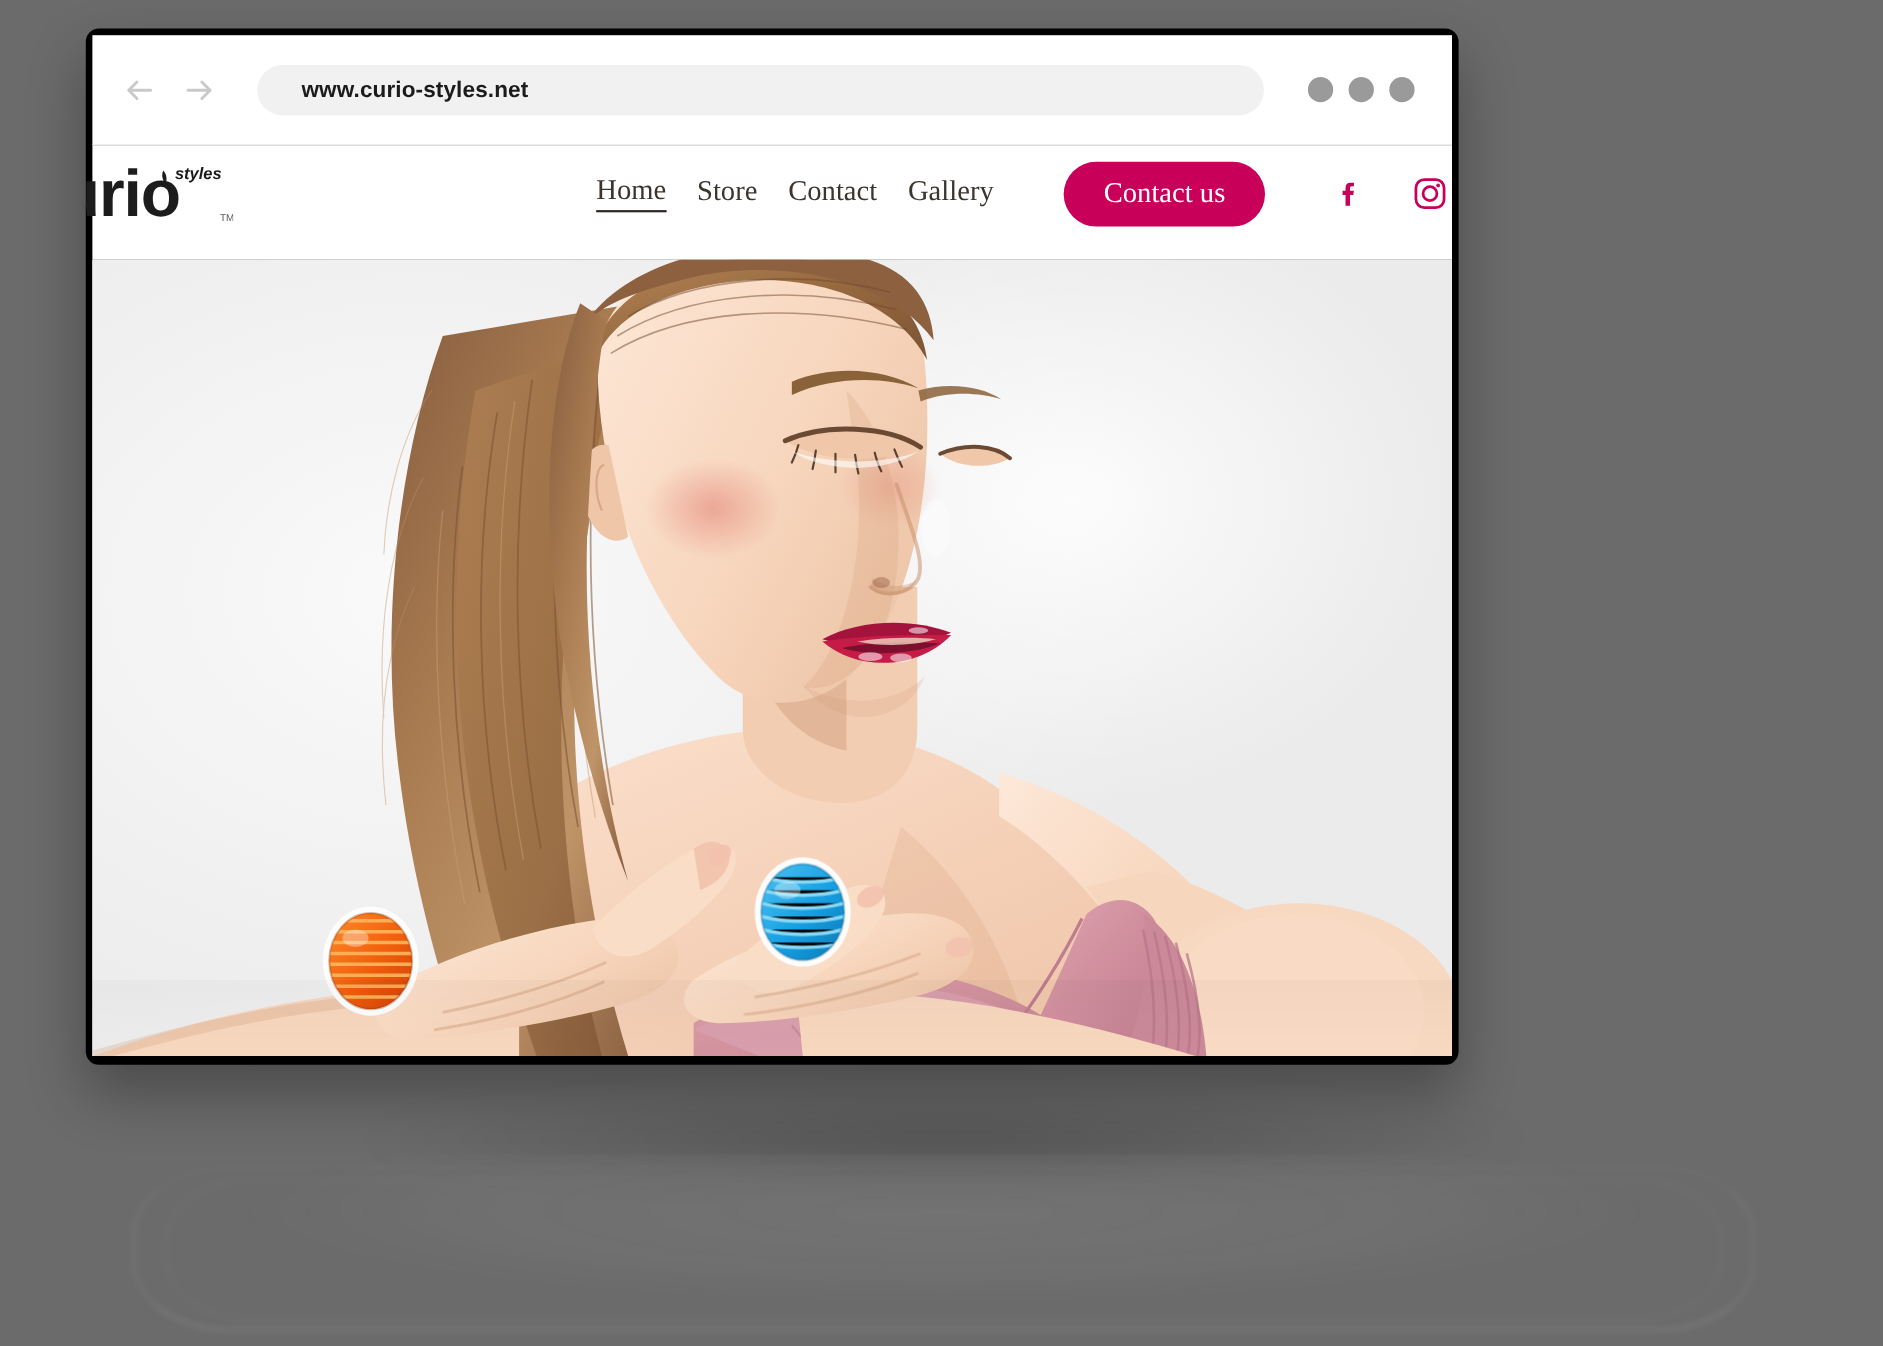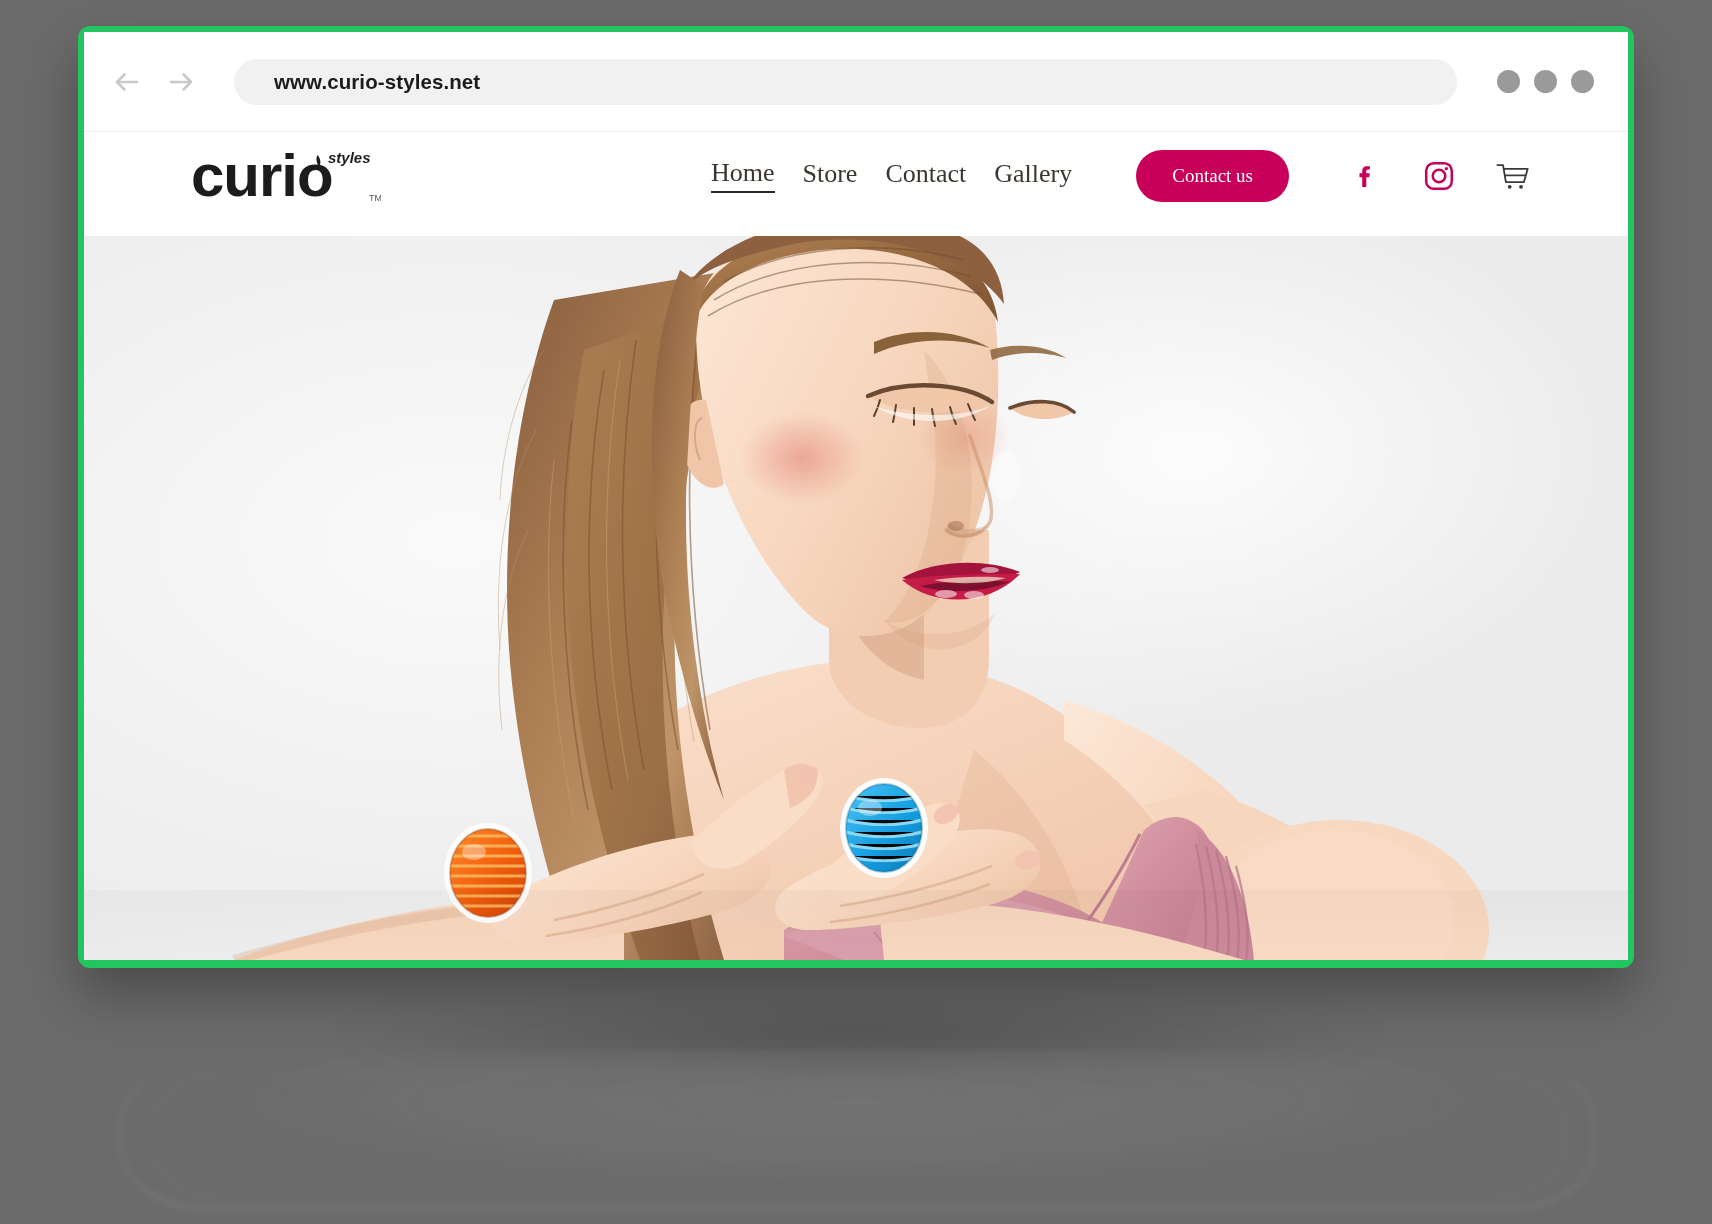"www.curio-styles.net" .browser { background: #22c55e -> #000000; width: 1556px -> 1248px }
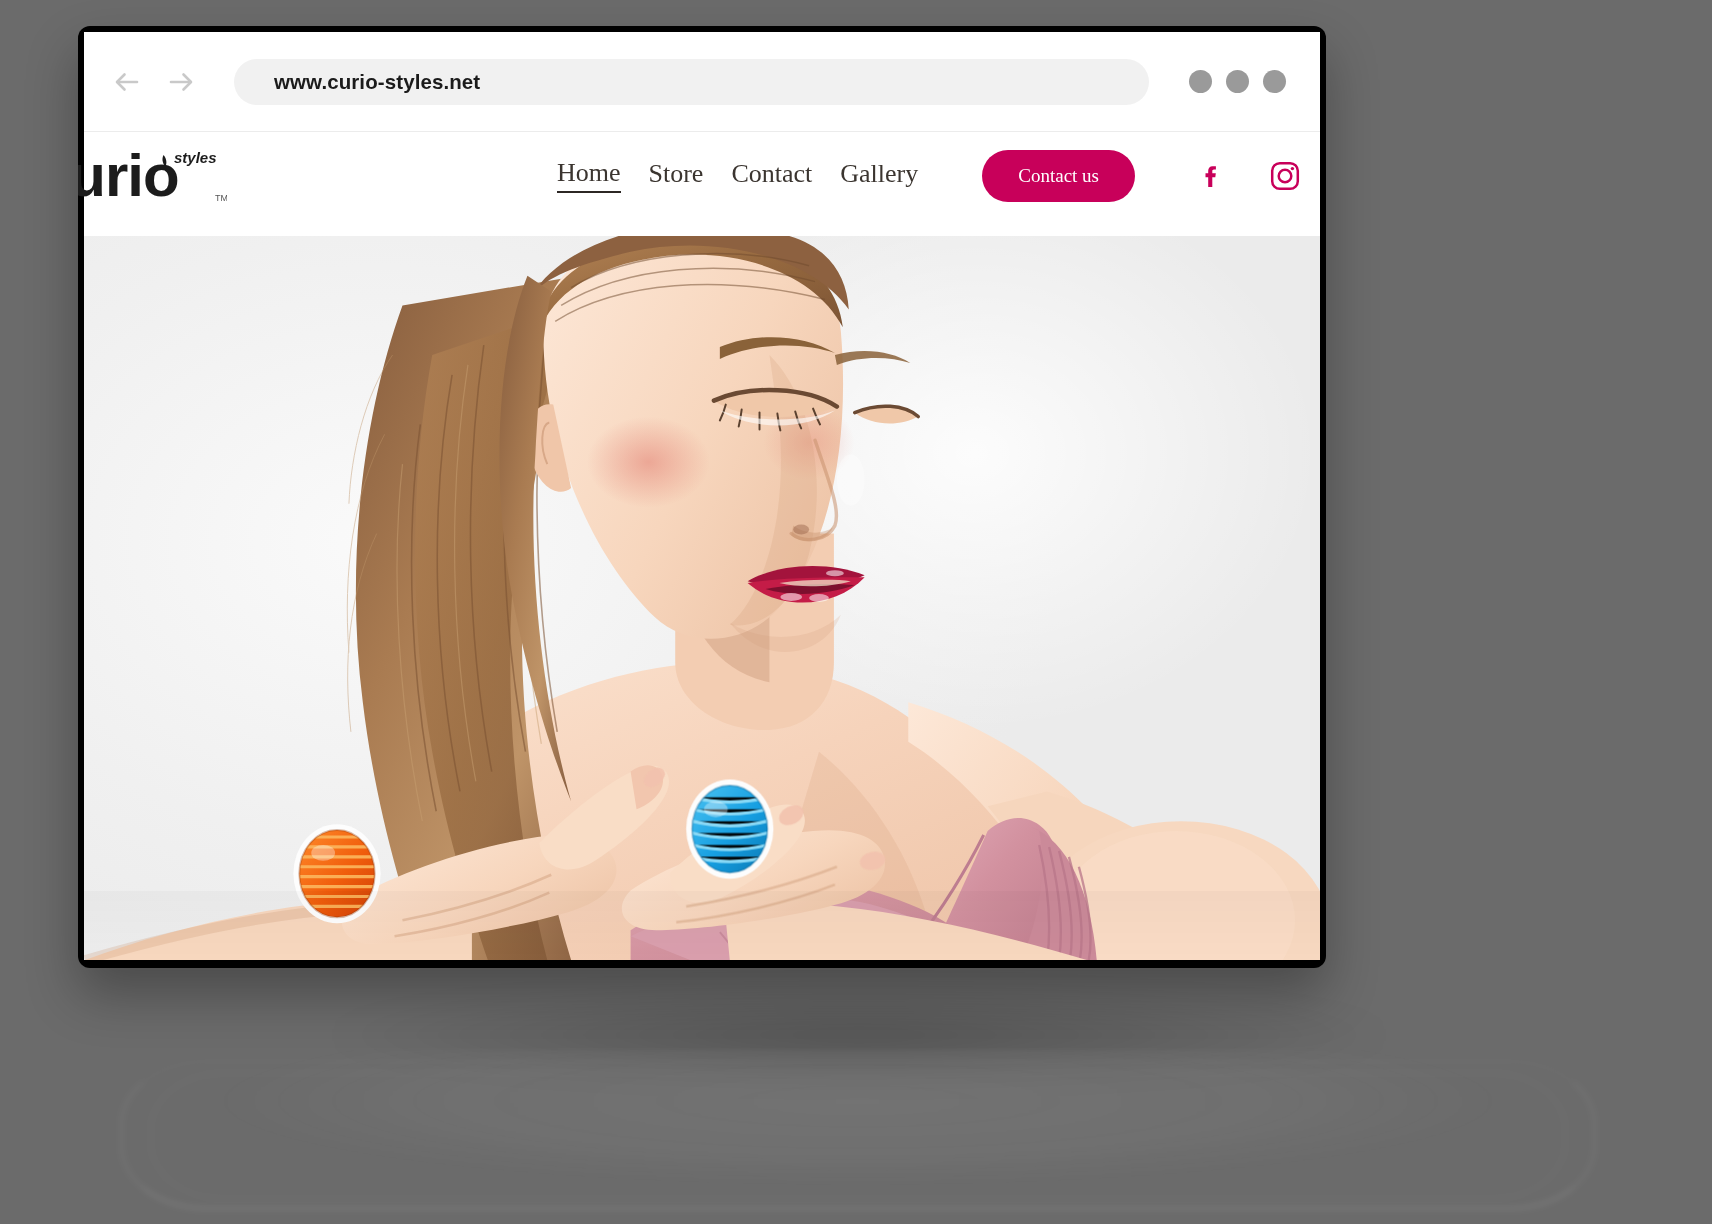"Contact us" .cta-btn { font-size: 19px -> 26px }
